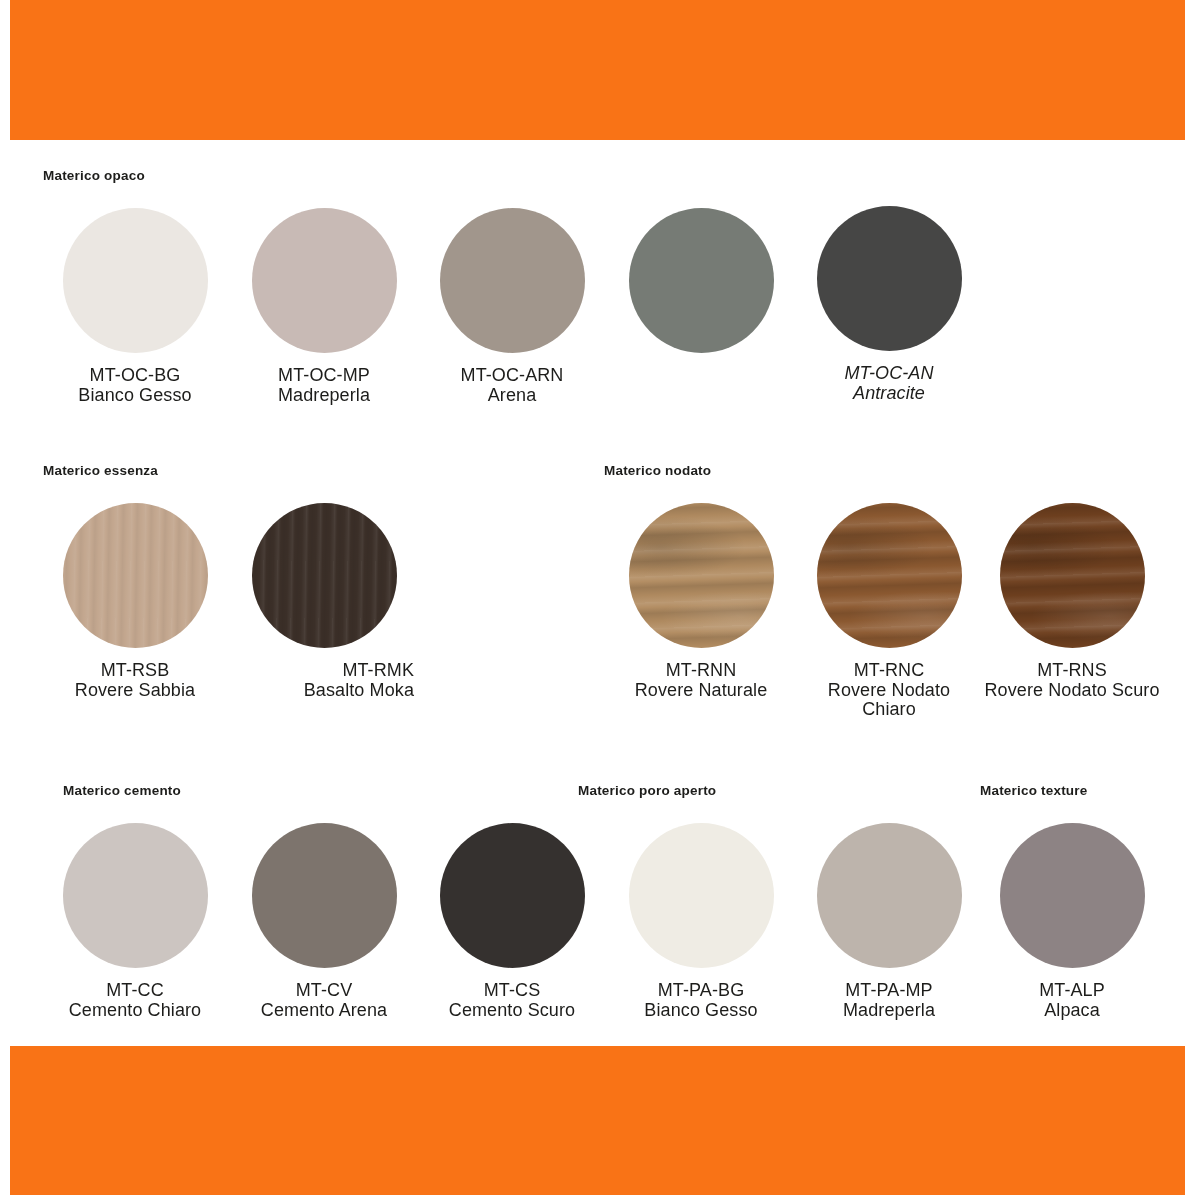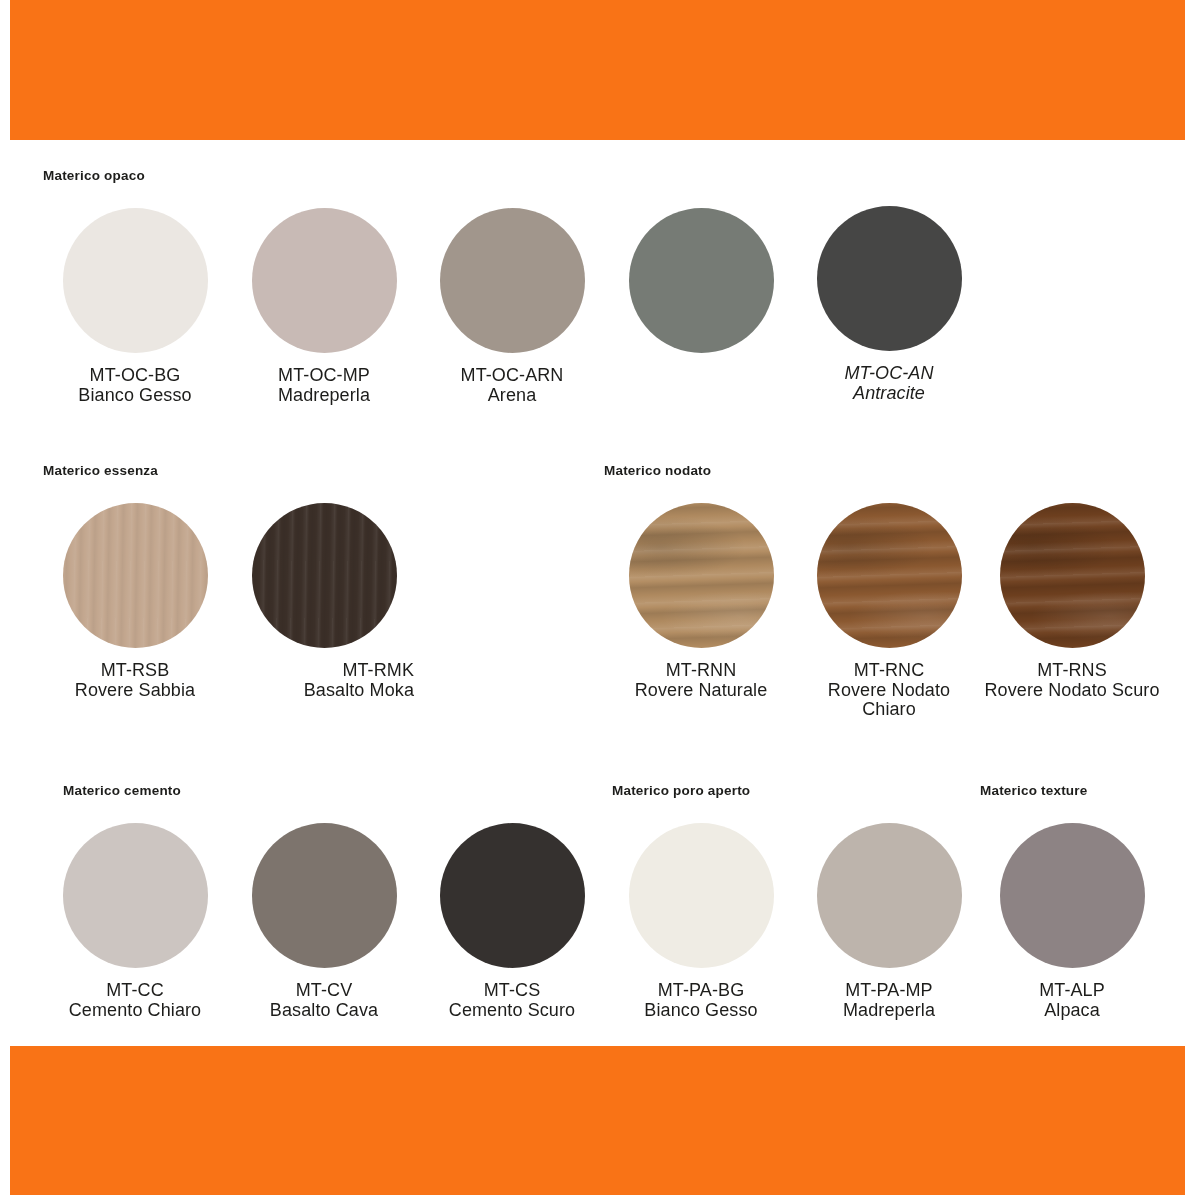"Materico poro aperto" div.group-header { left: 602px -> 568px }
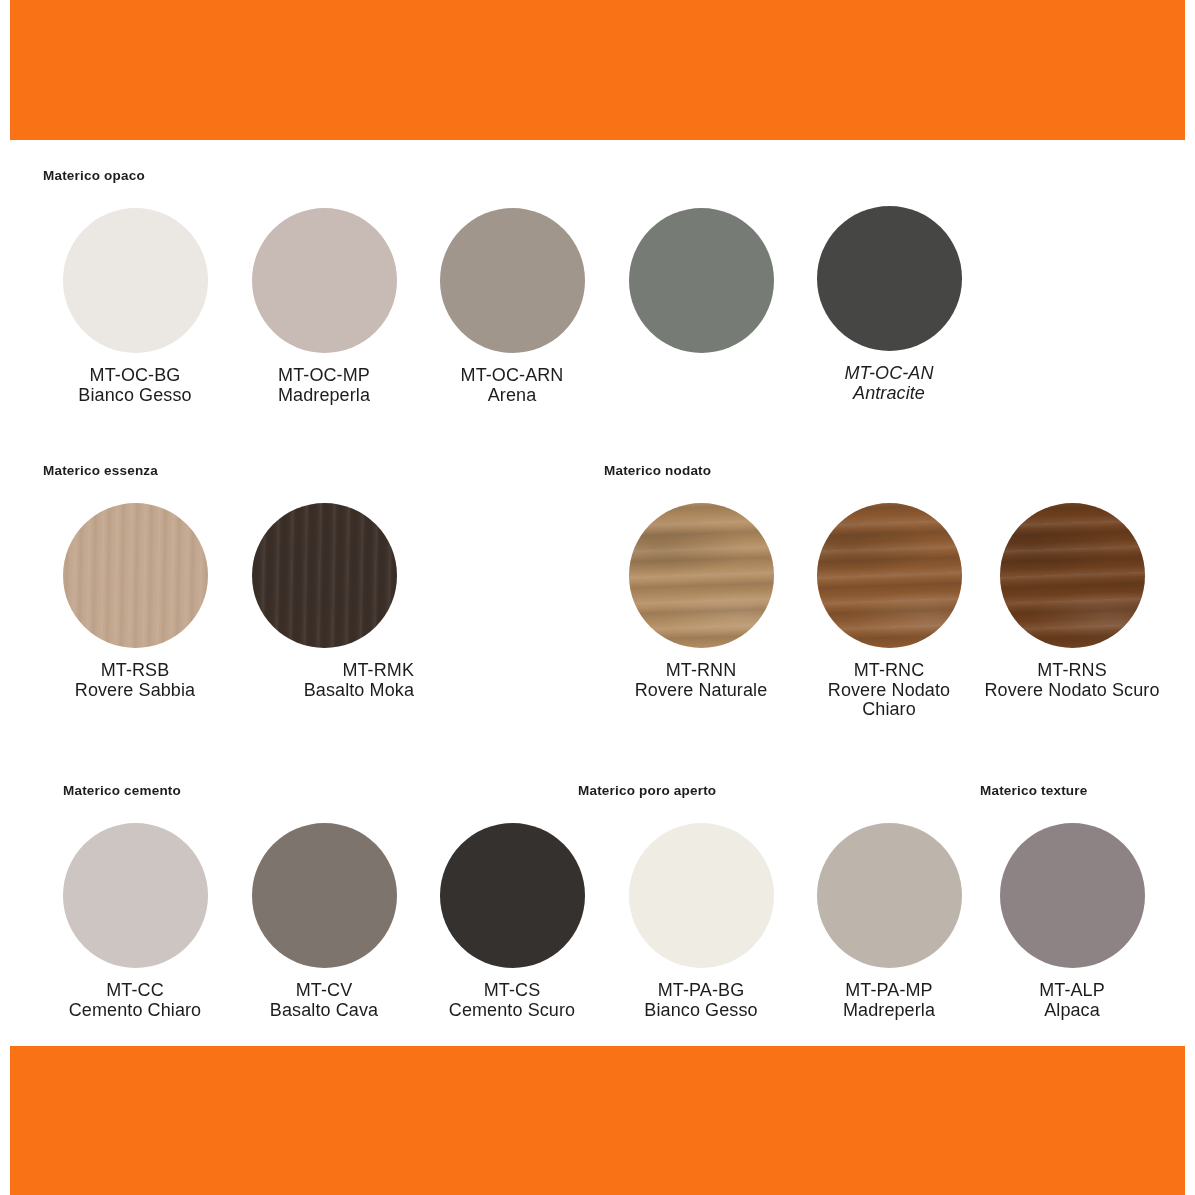"Basalto Cava" span.swatch-name { text: Basalto Cava -> Cemento Arena }
